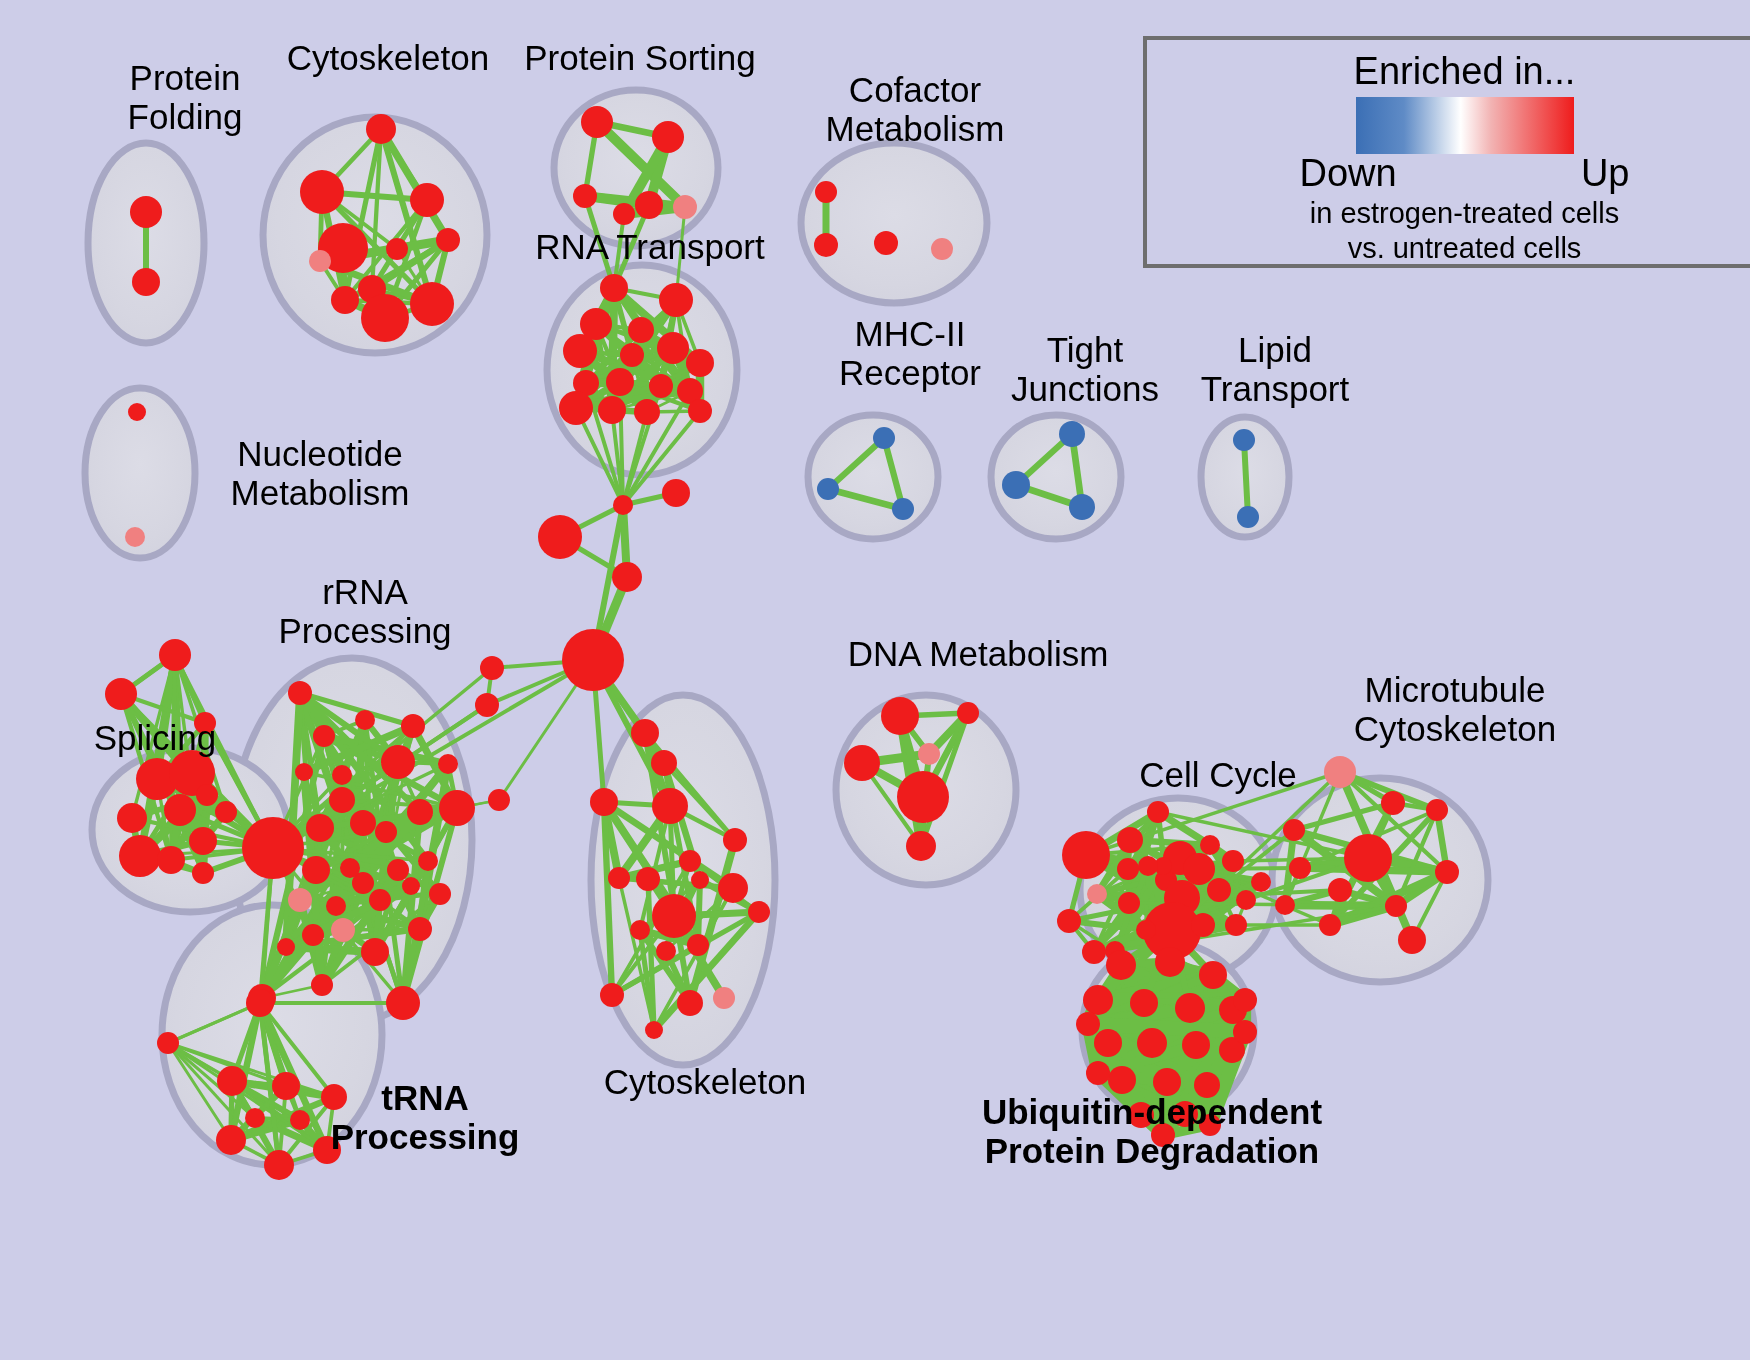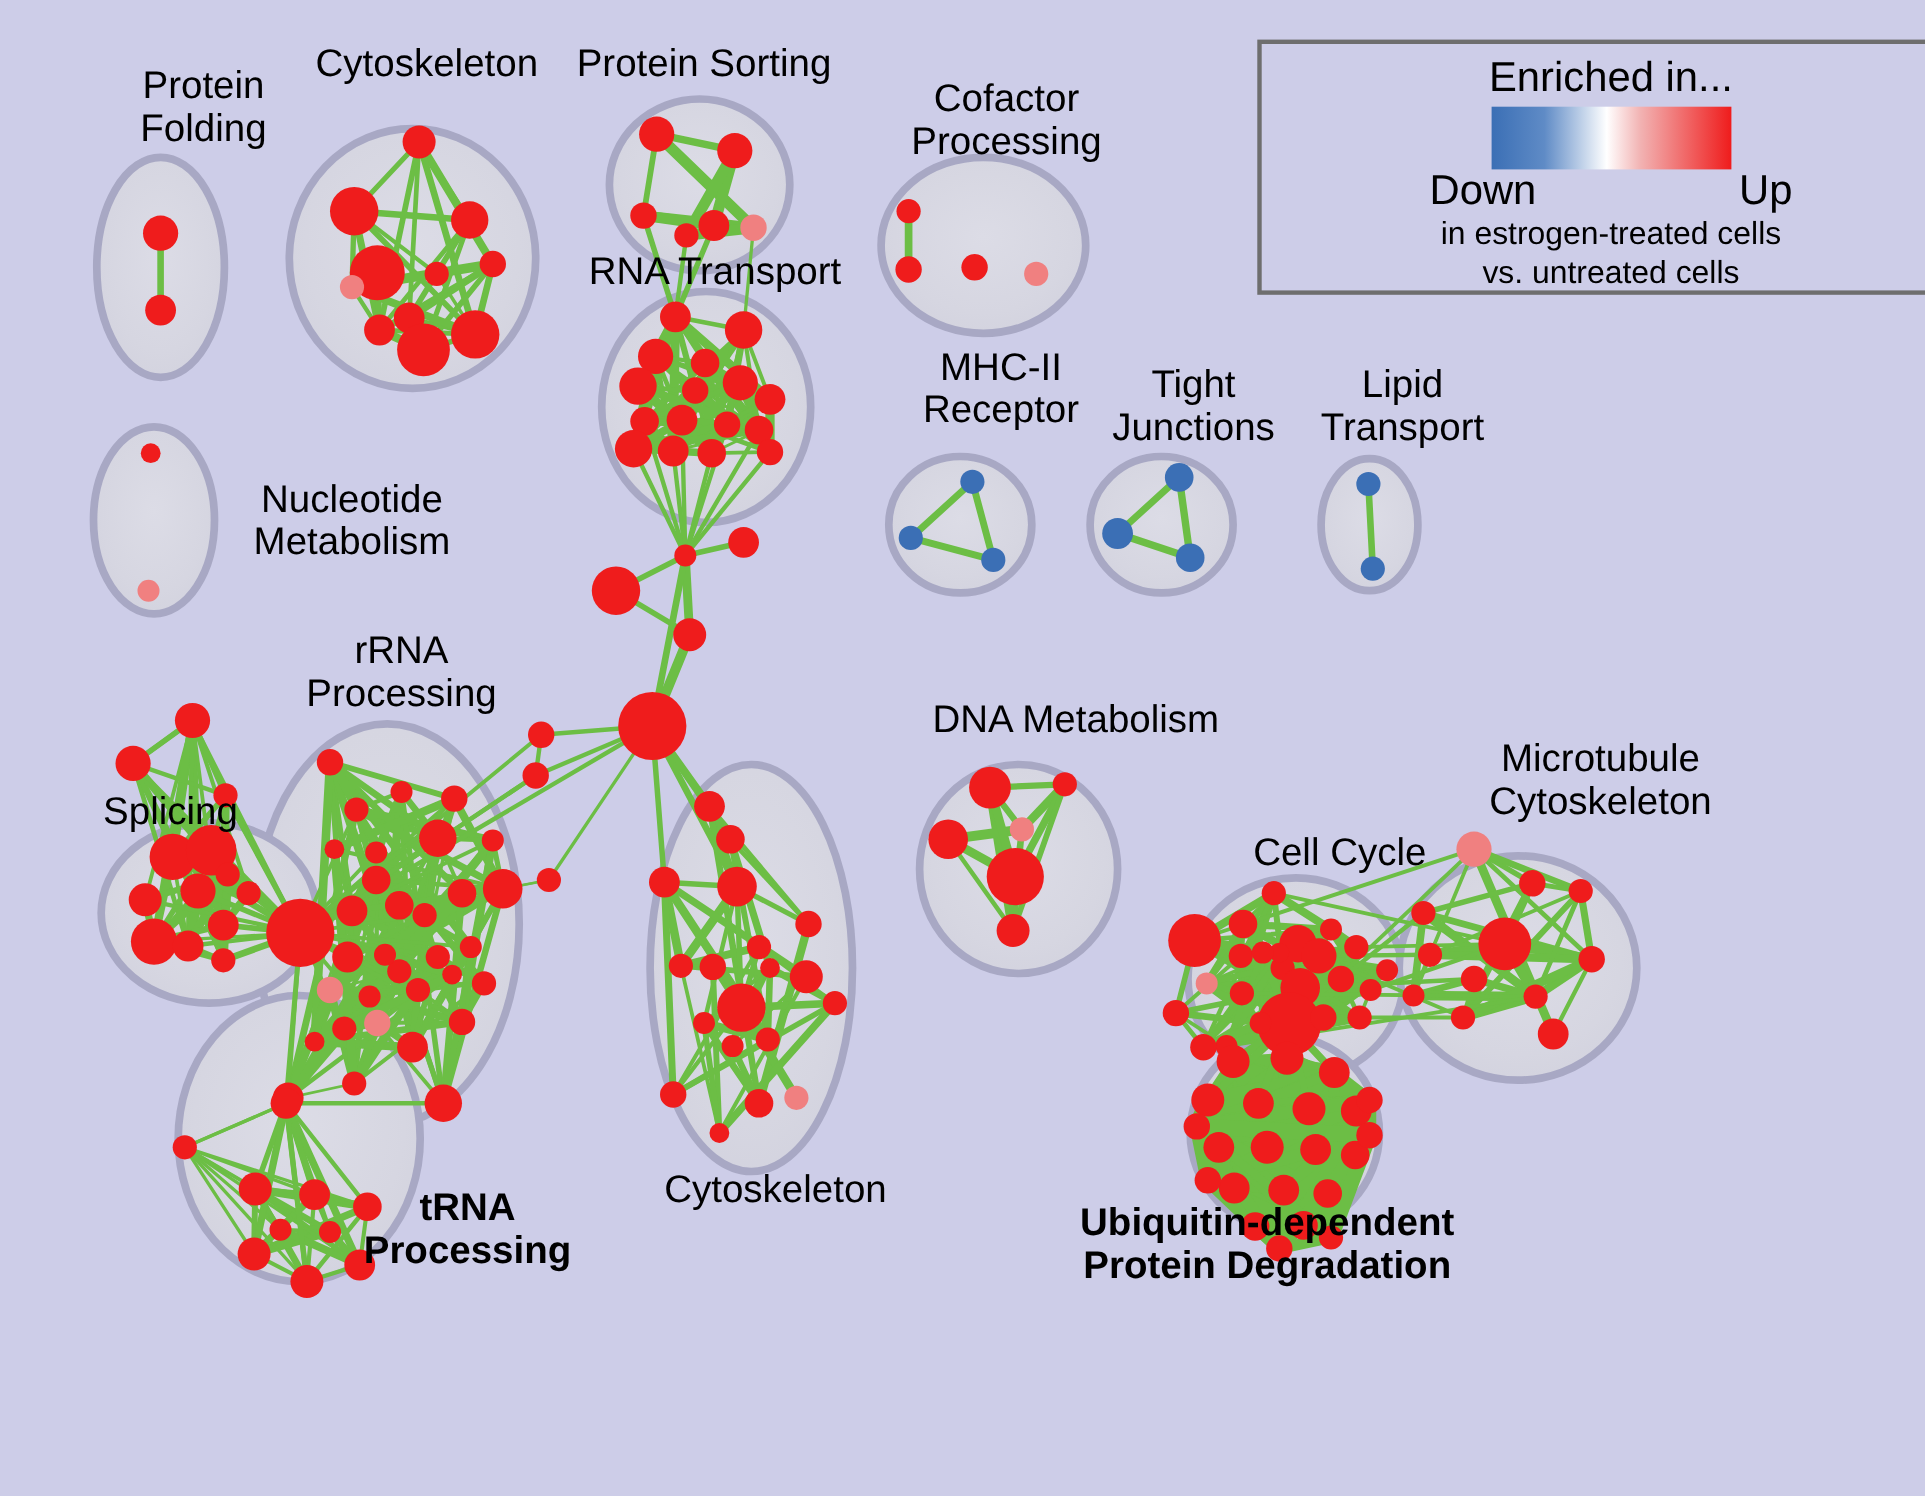"Cofactor" div.cluster-label { text: Processing -> Metabolism }
